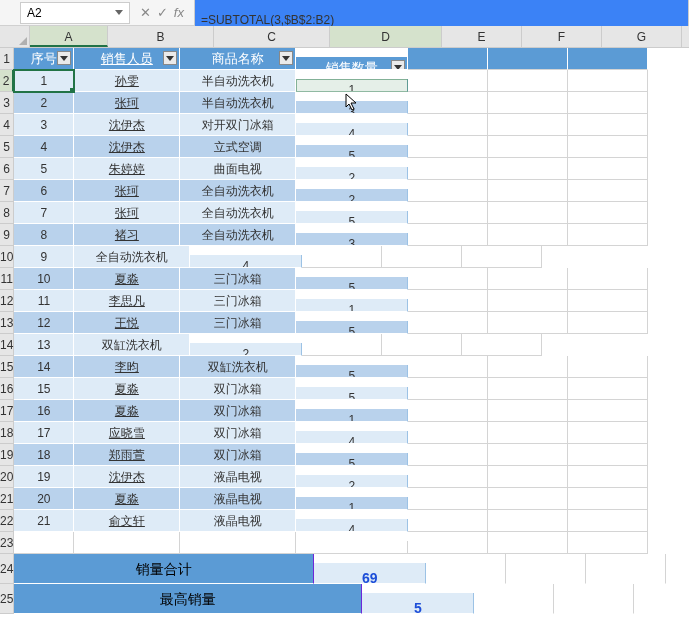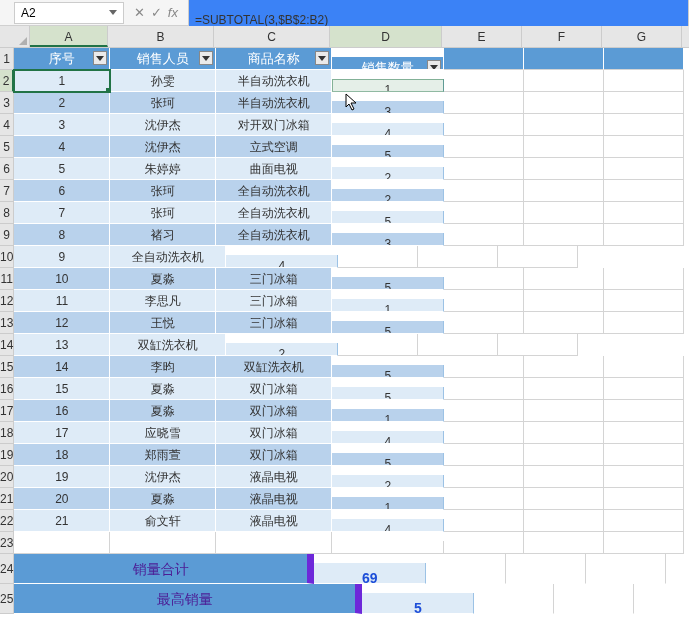"A2" .name-box { margin-left: 14px -> 20px }
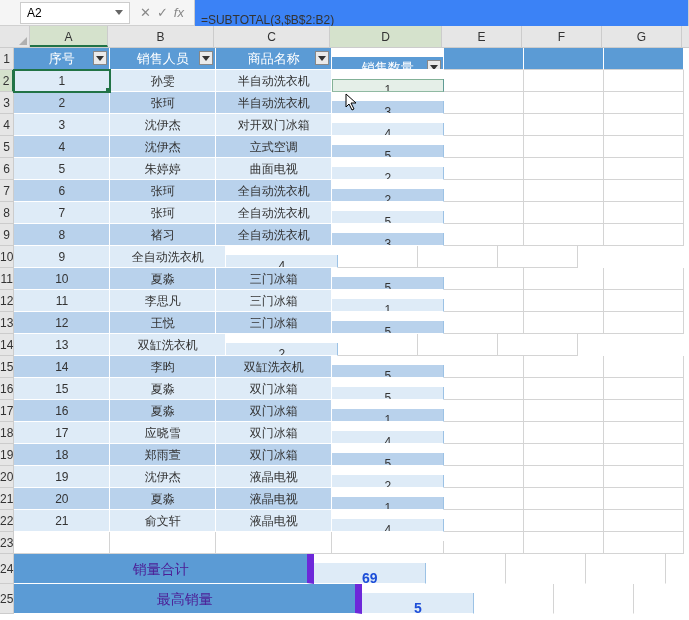"序号" .cell.cA { width: 96px -> 60px }
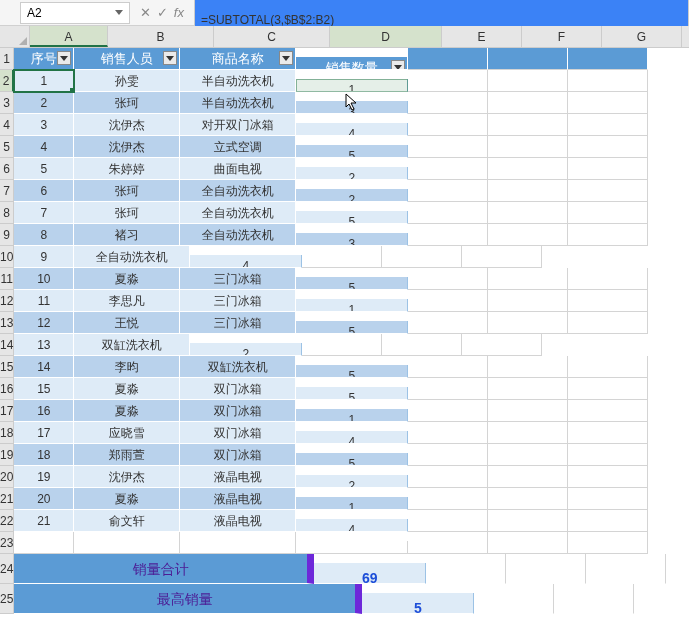"销售人员" .cell.cB { text-decoration: none -> underline }
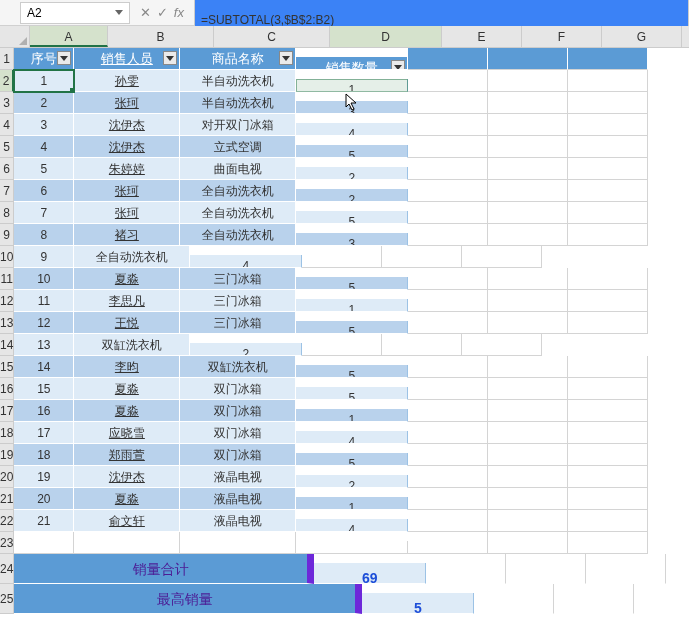"销量合计" .sum-label { border-right: 7px solid #6d28d9 -> 1px solid #6d28d9; color: #4c1d95 -> #000000 }
